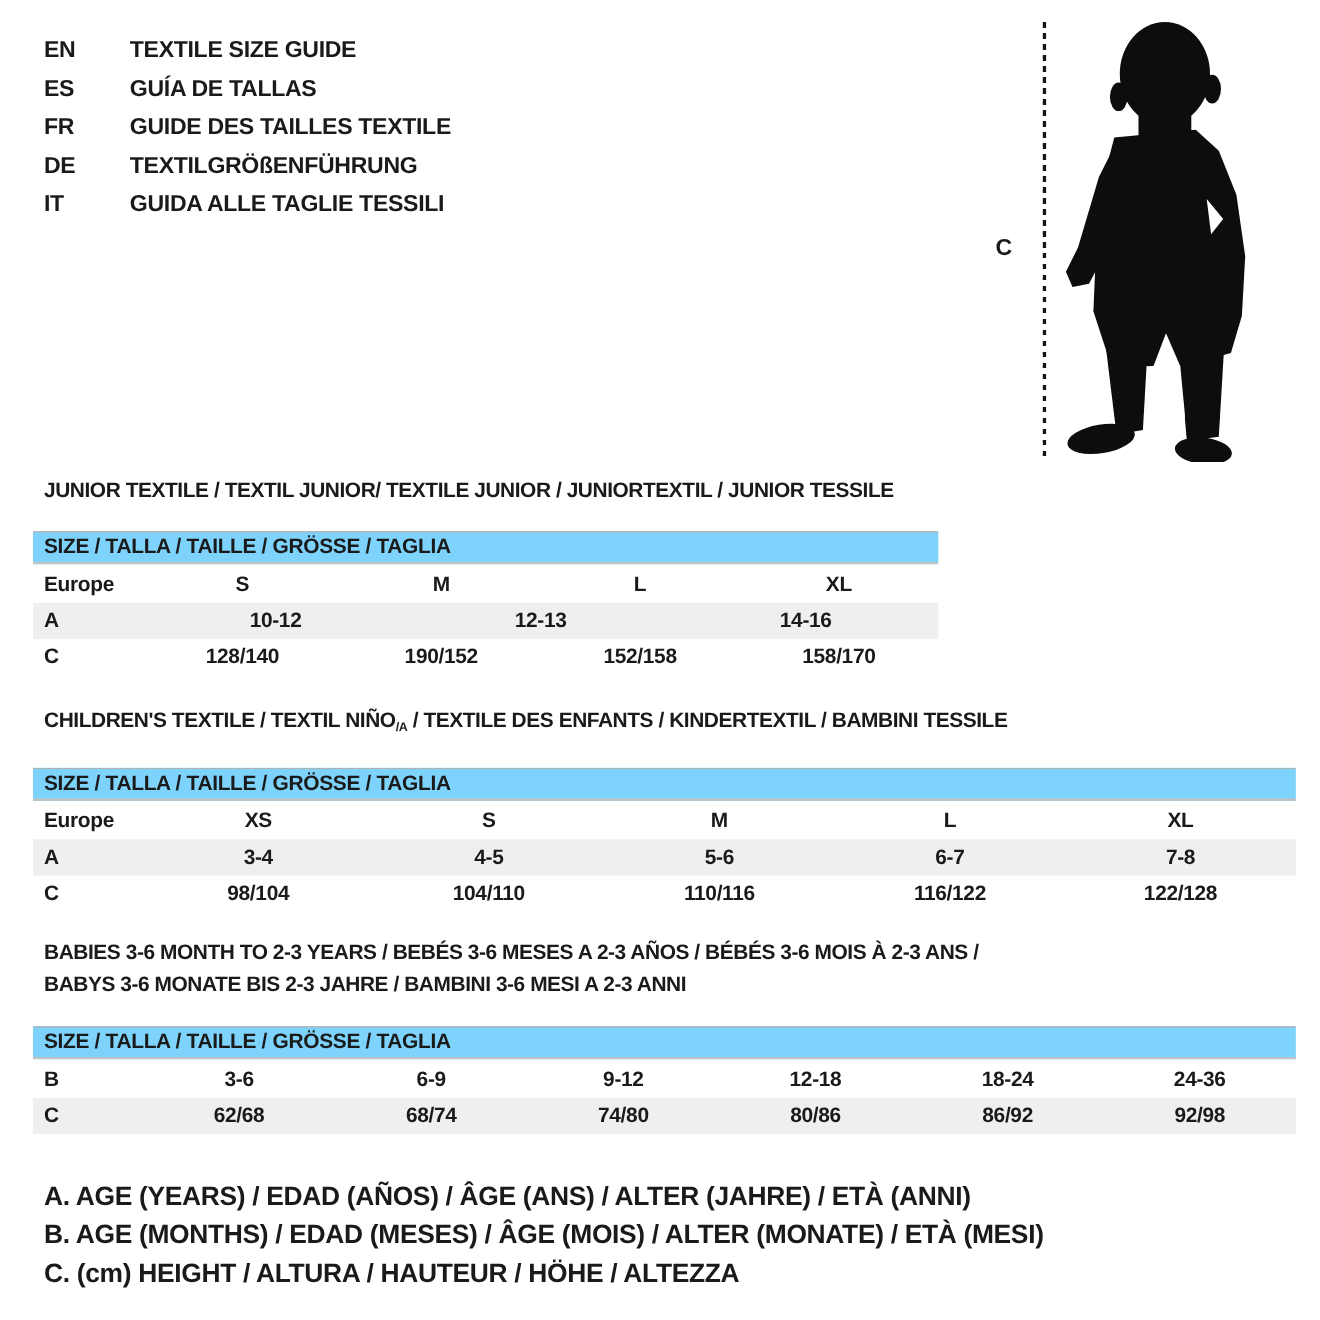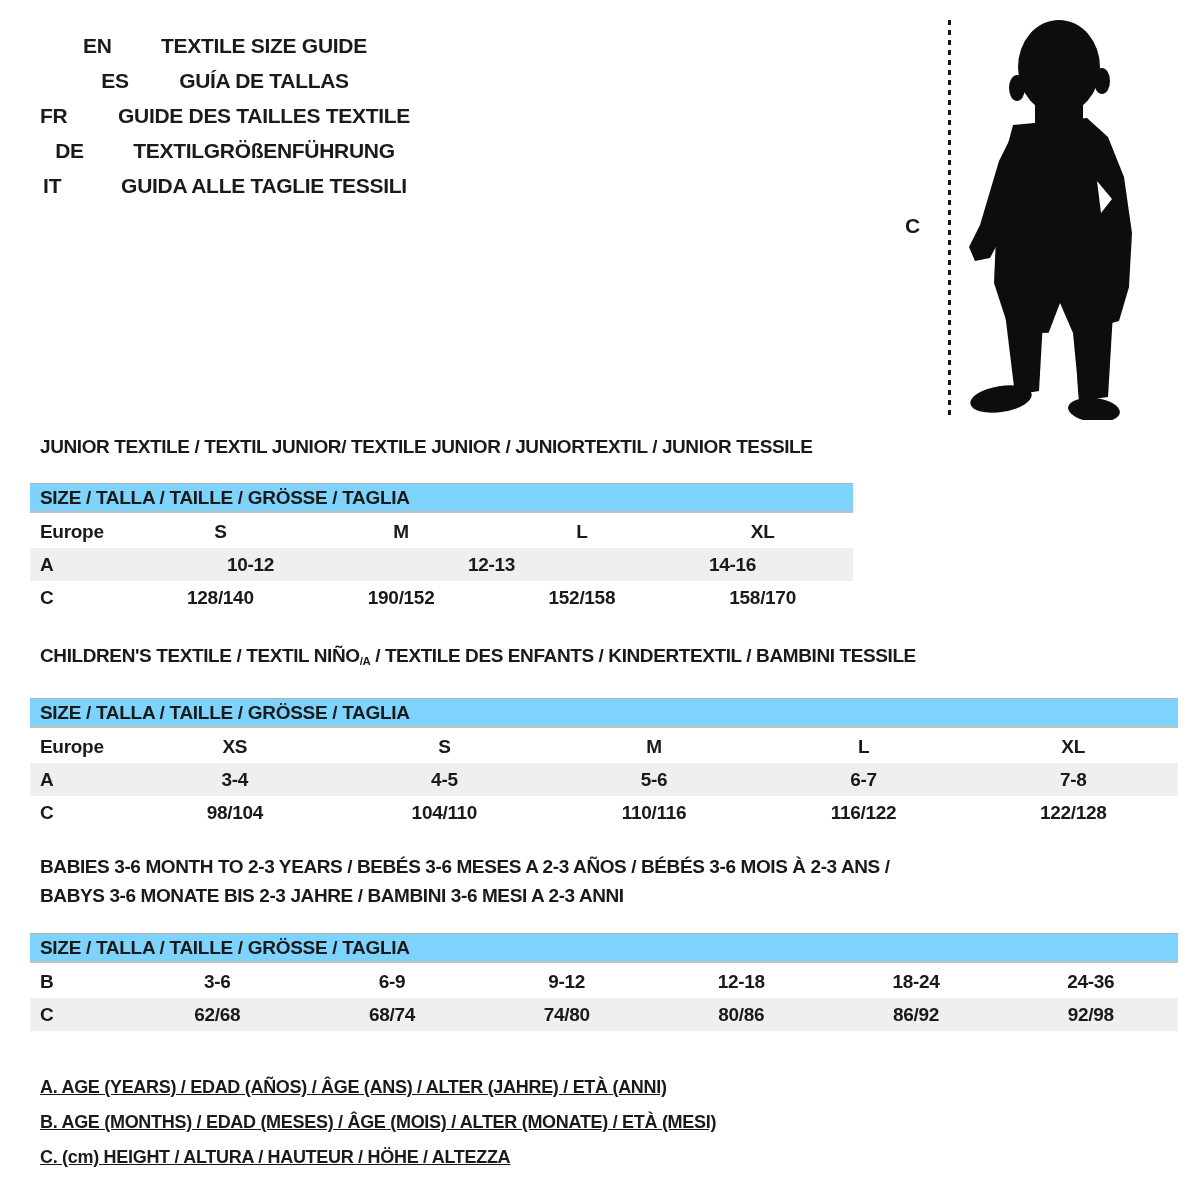"EN" .lang-row { justify-content: center -> none }
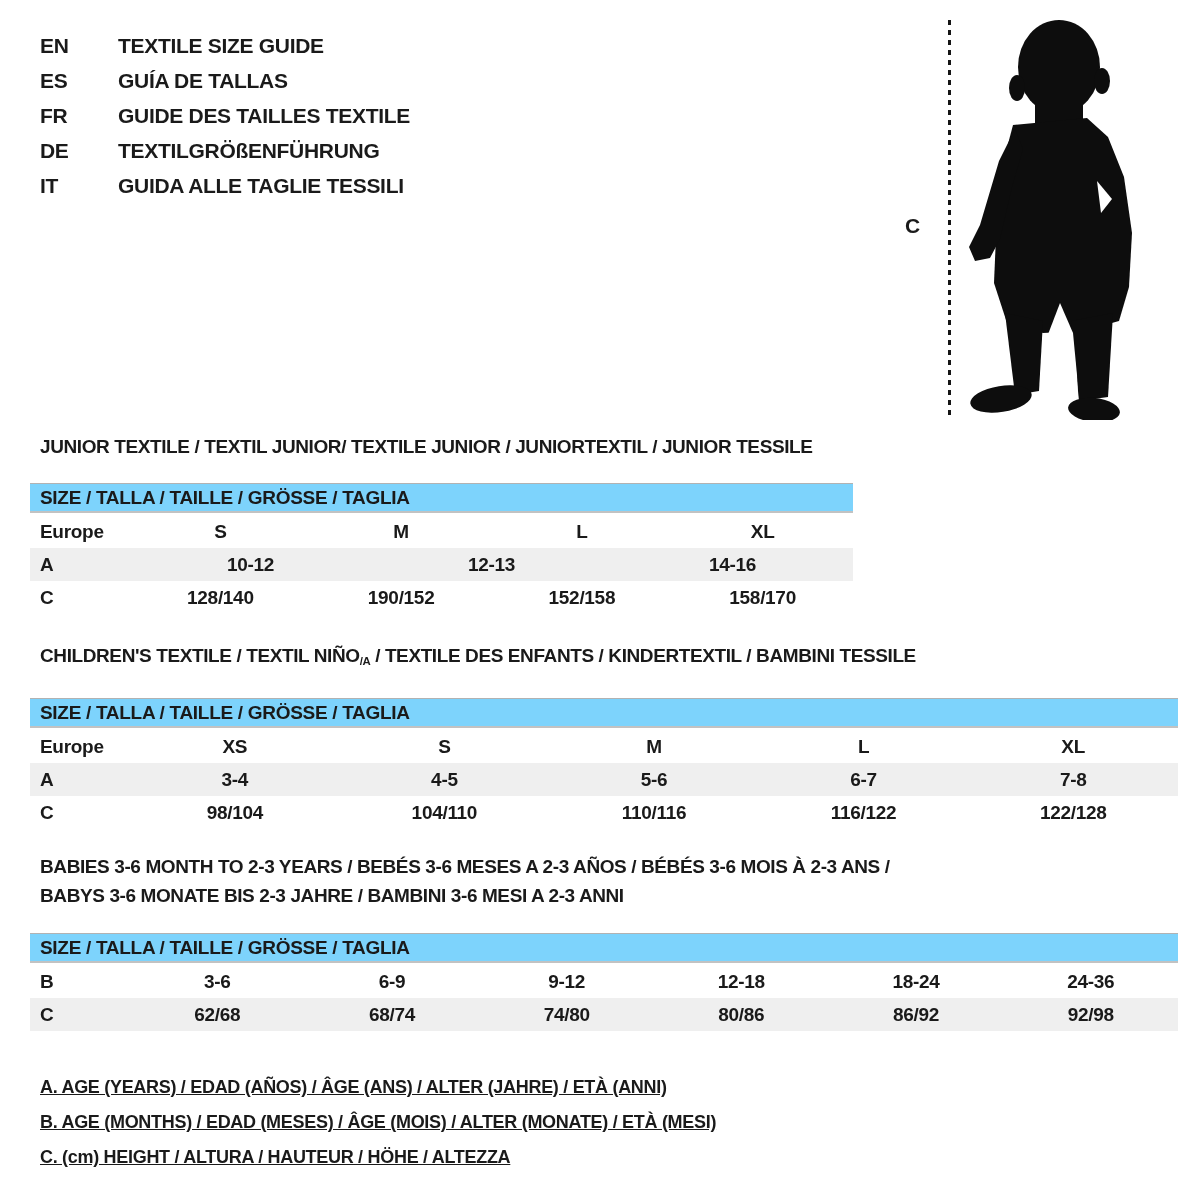"A. AGE (YEARS) / EDAD" .legend-line { font-size: 18px -> 24px; text-decoration: underline -> none }
